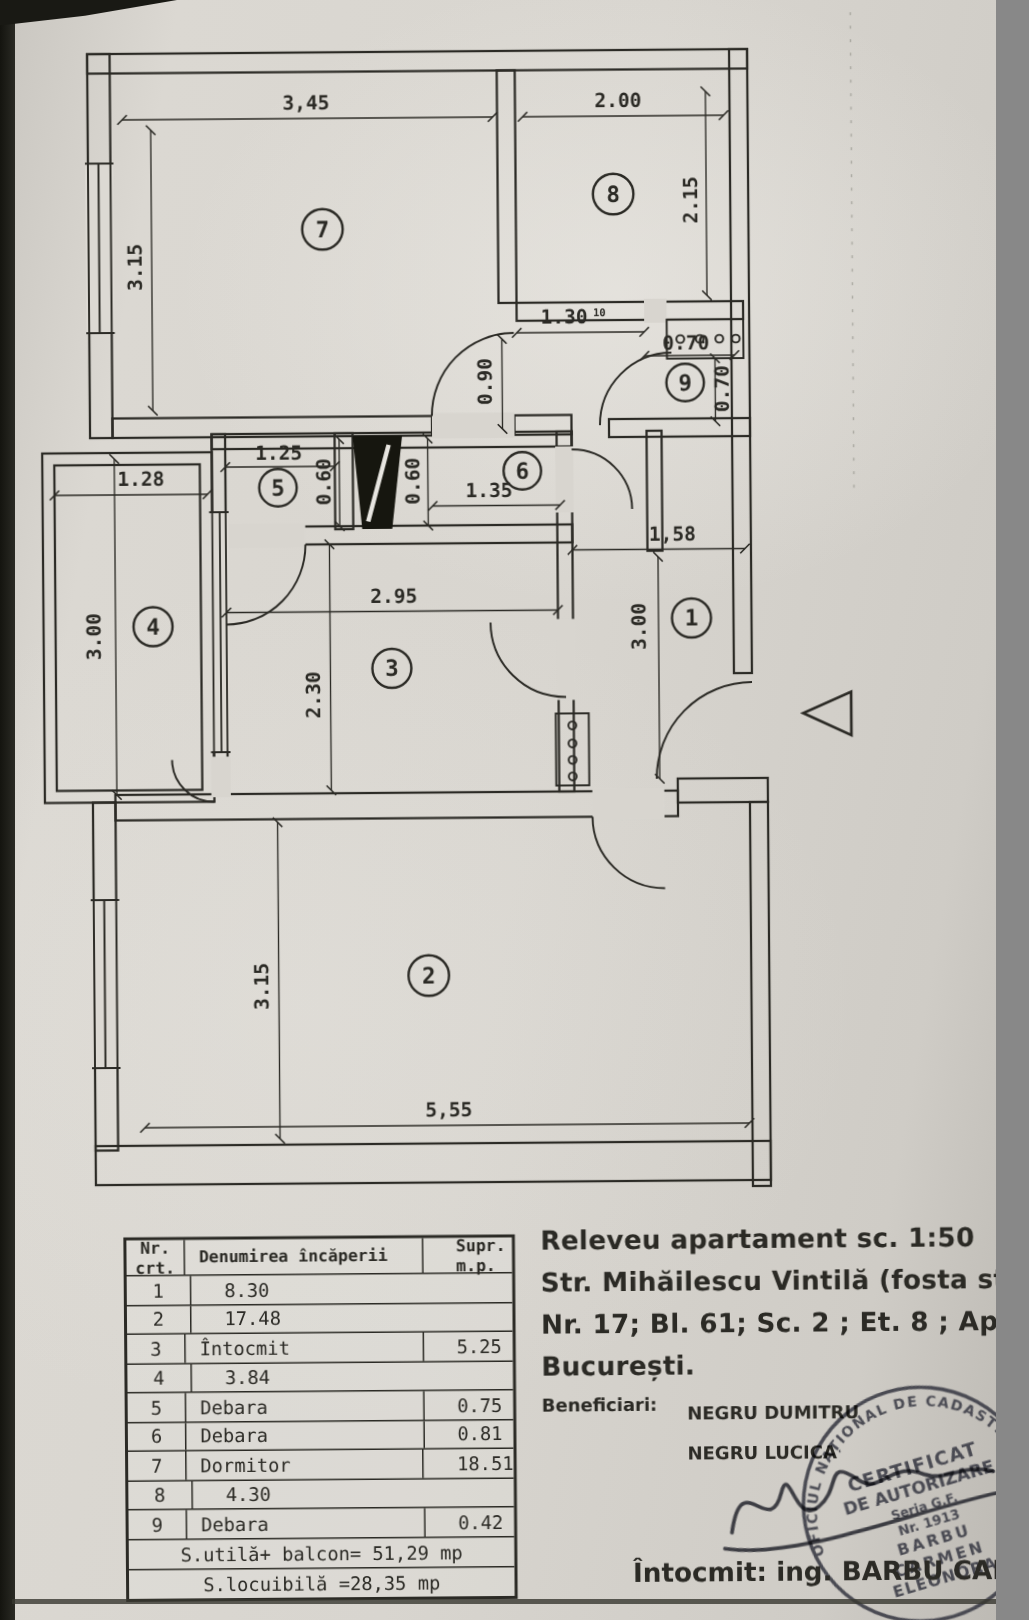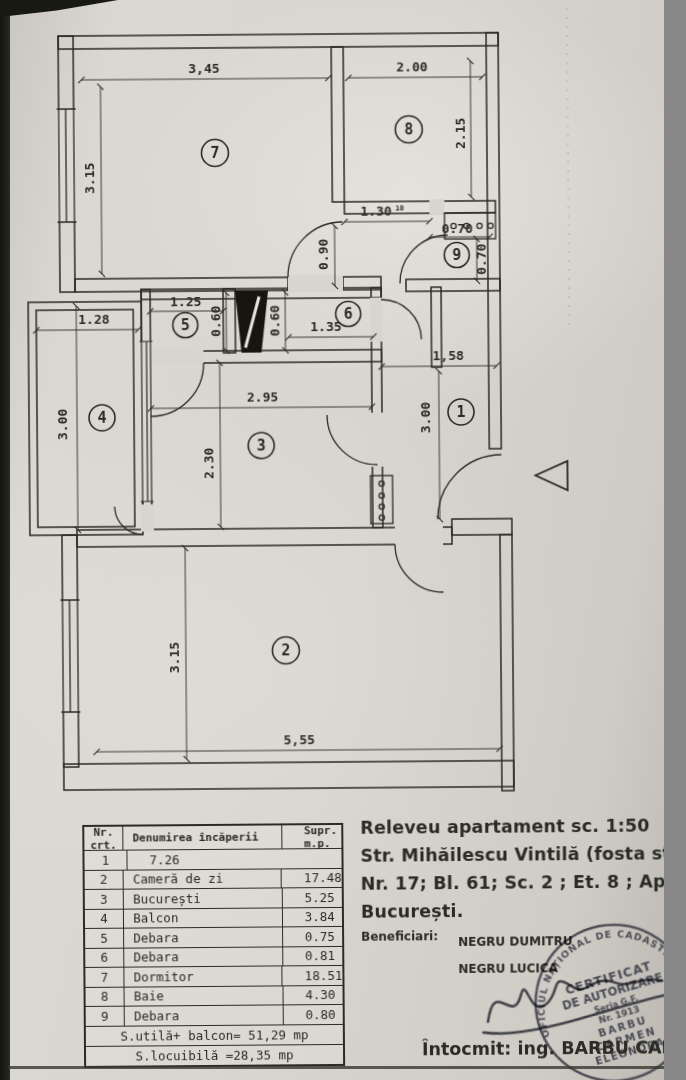"7.26" div.c3 { text: 7.26 -> 8.30 }
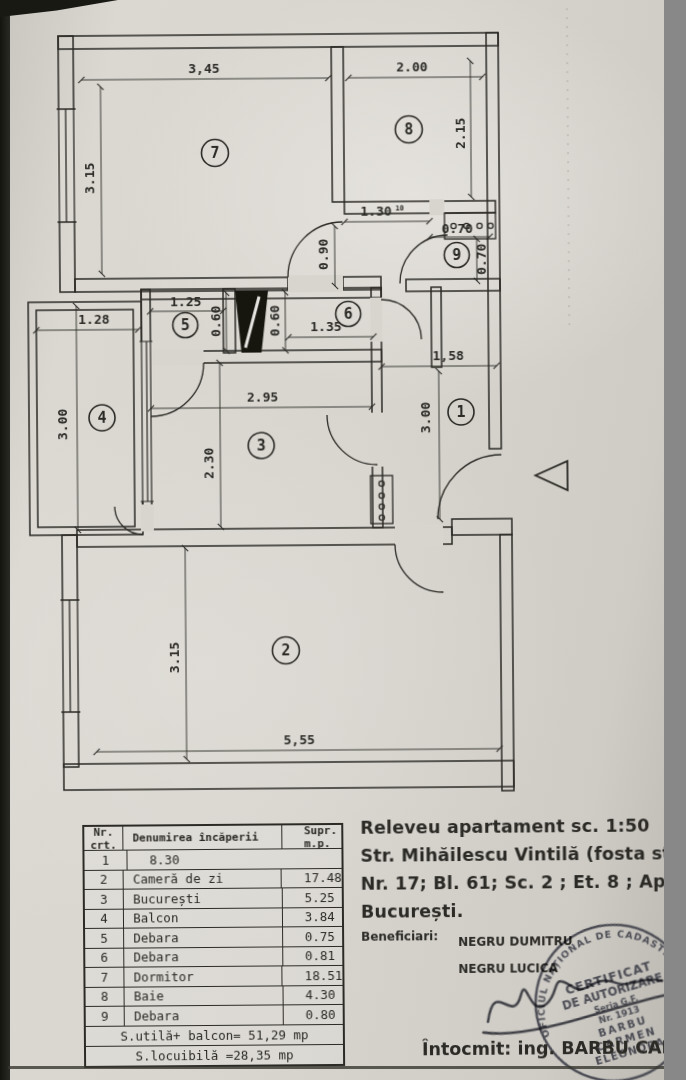"Cameră de zi" div.c2 { html: <div>Cameră de zi</div> -> none }
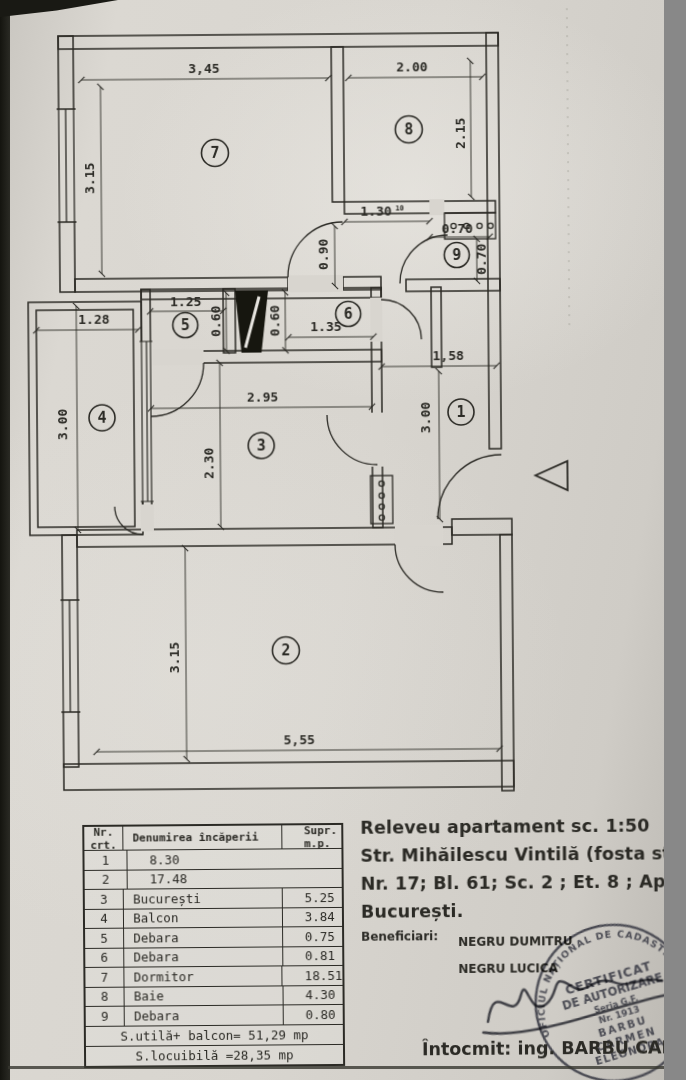"București" div.c2 { text: București -> Întocmit }
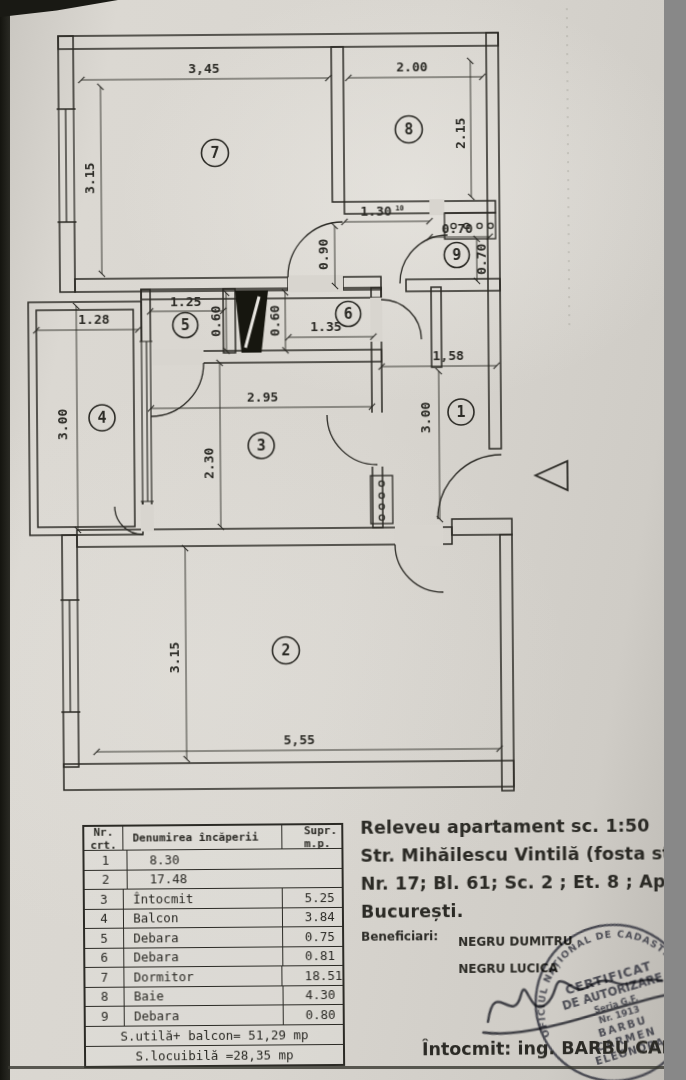"Balcon" div.c2 { html: <div>Balcon</div> -> none }
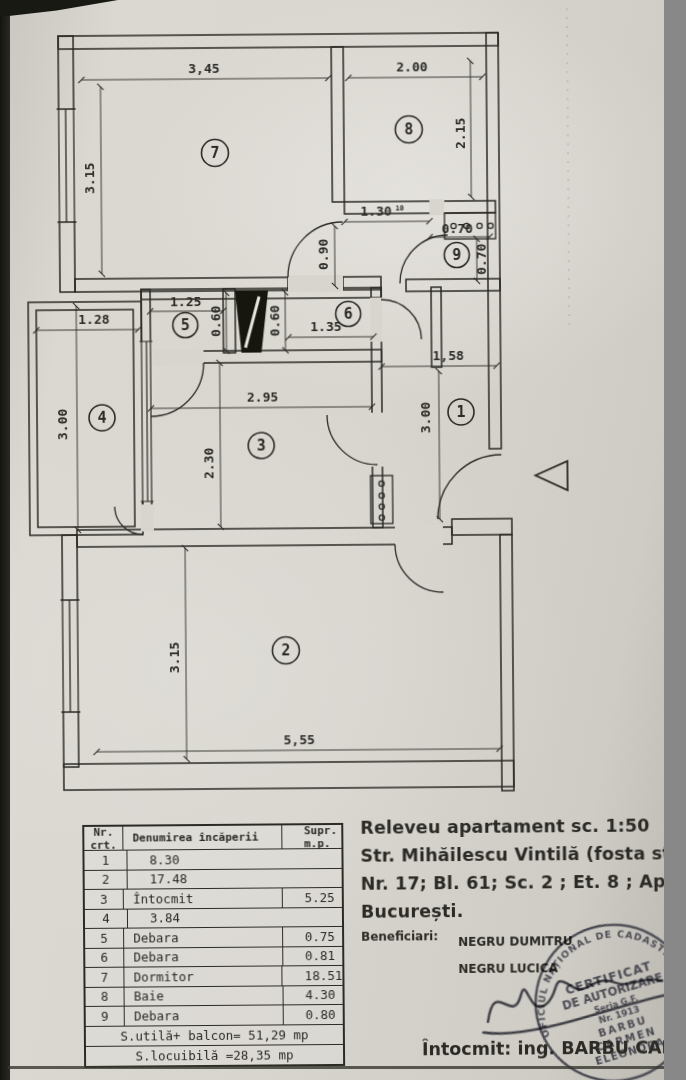"Baie" div.c2 { html: <div>Baie</div> -> none }
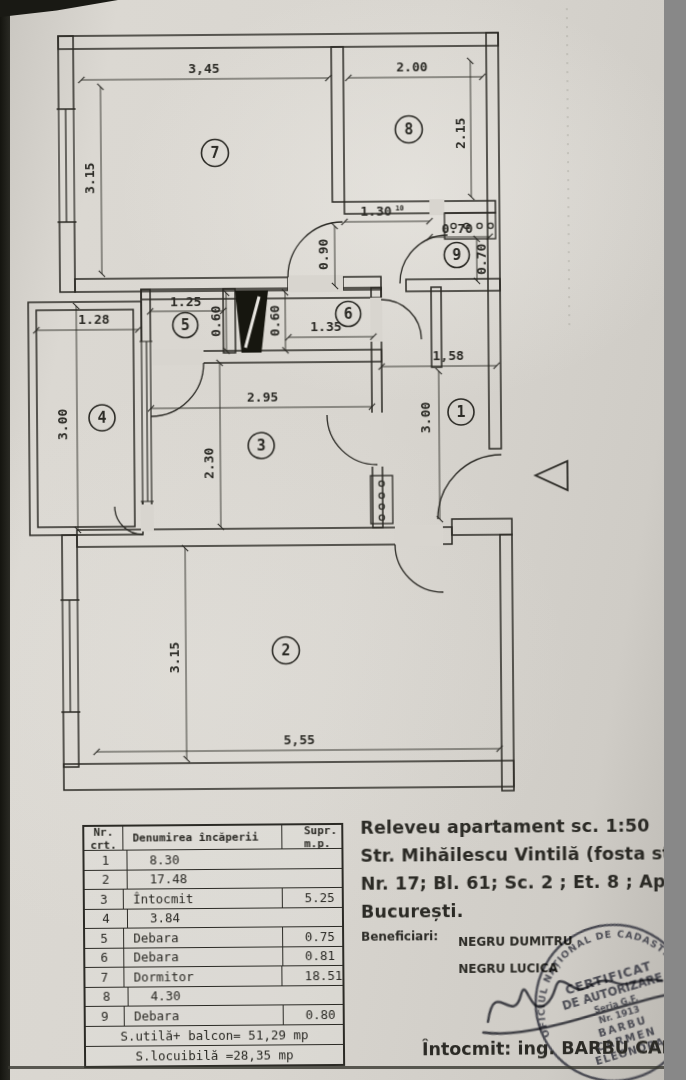"0.80" div.c3 { text: 0.80 -> 0.42 }
